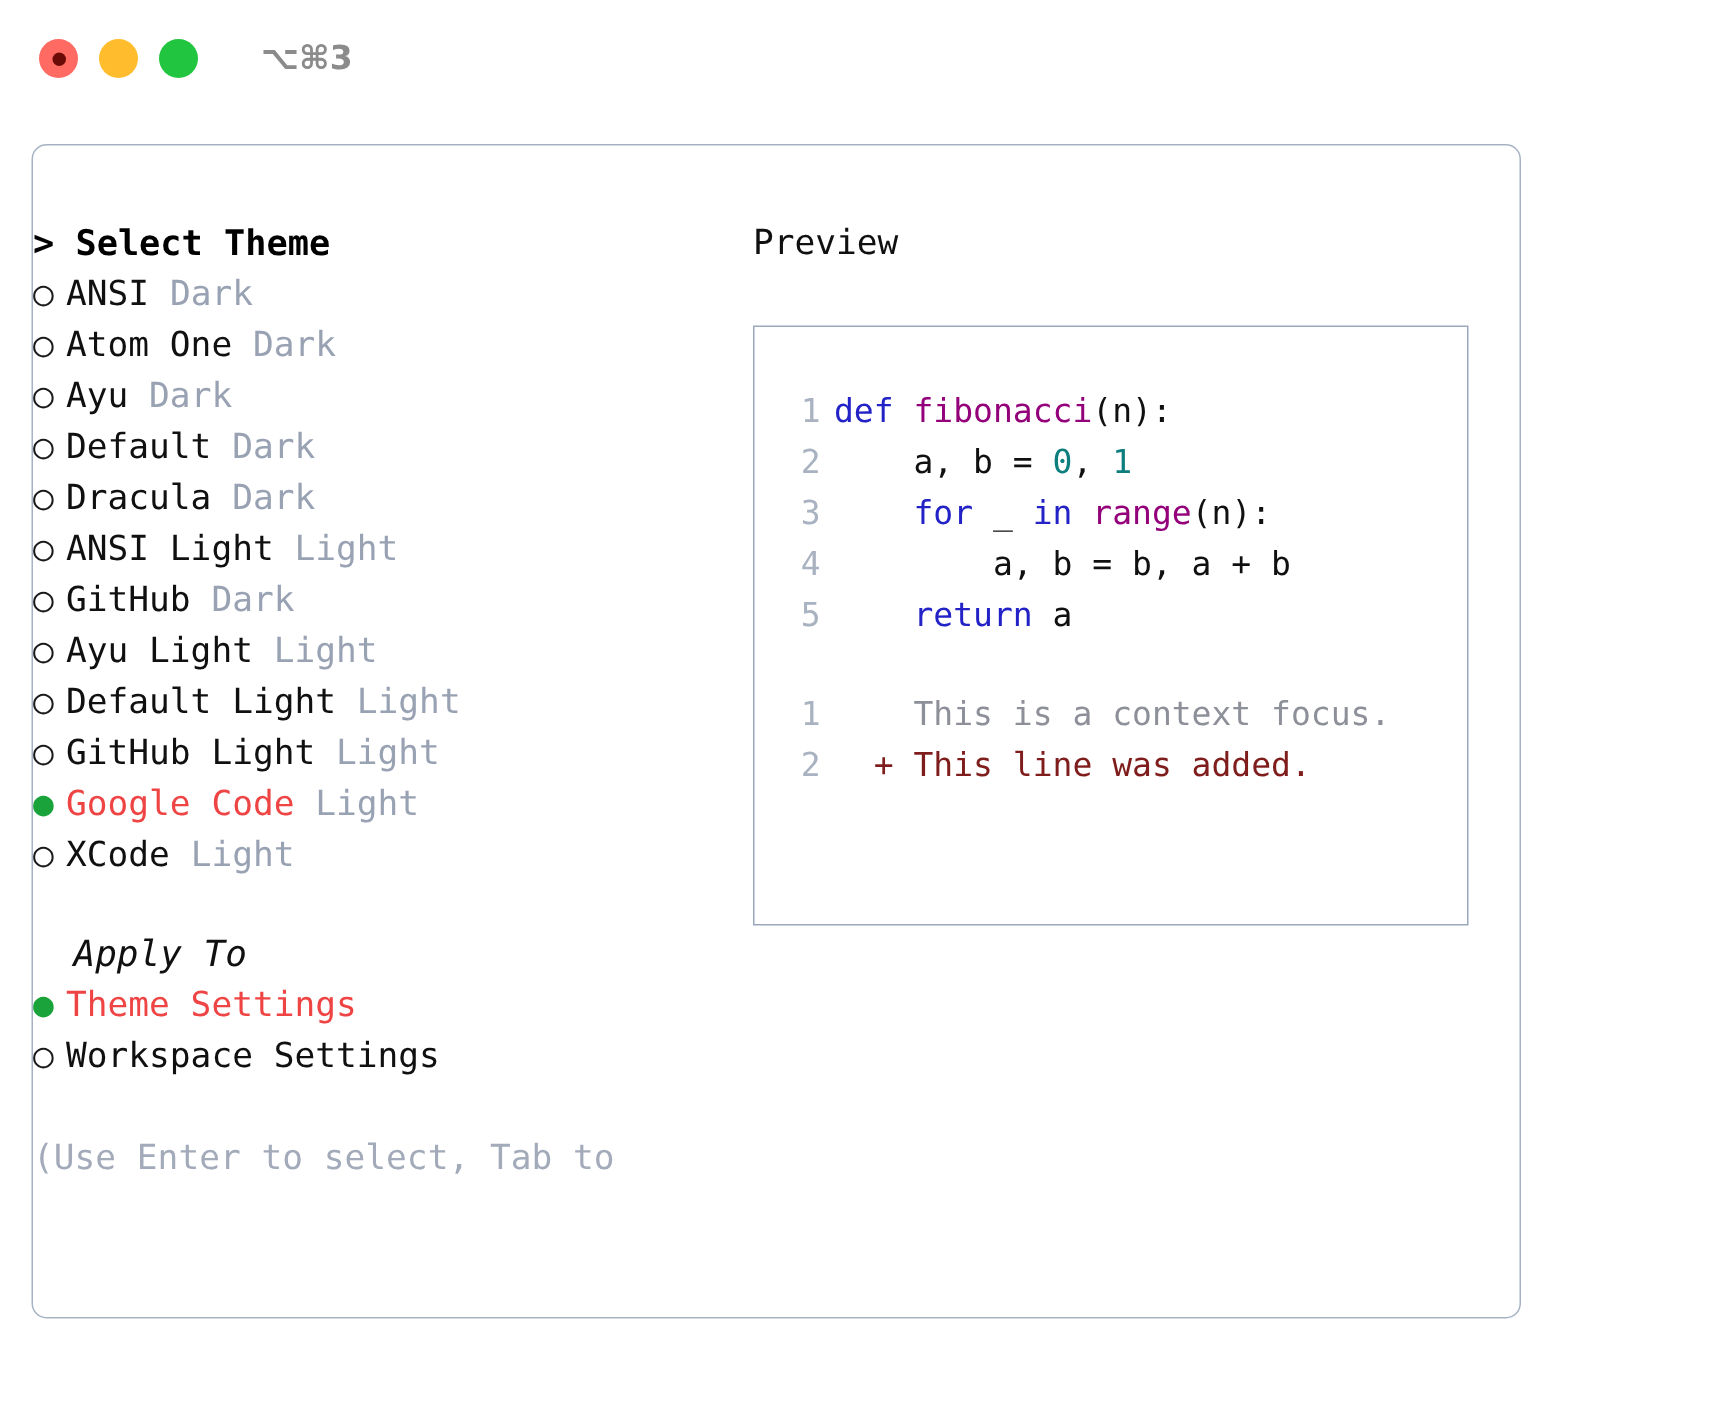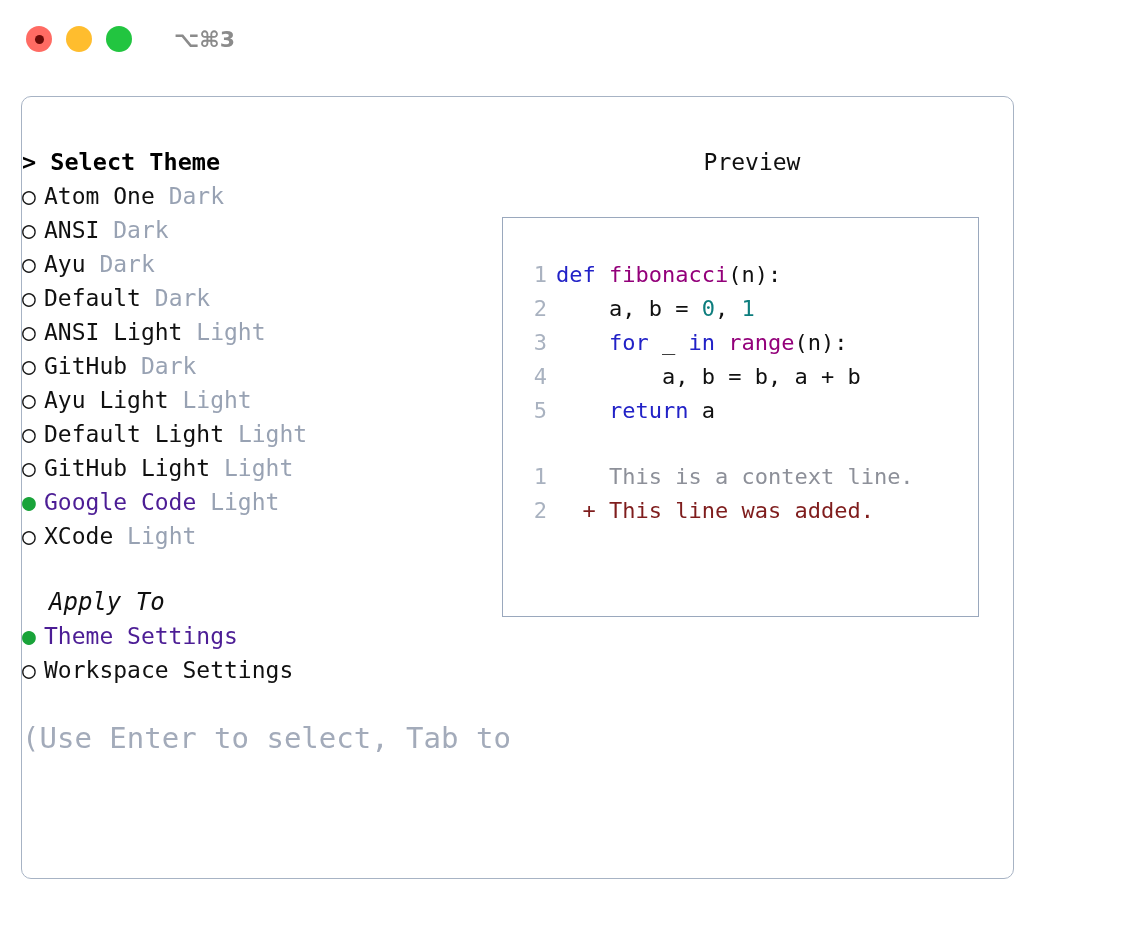"Preview" .preview-title { text-align: center -> none }
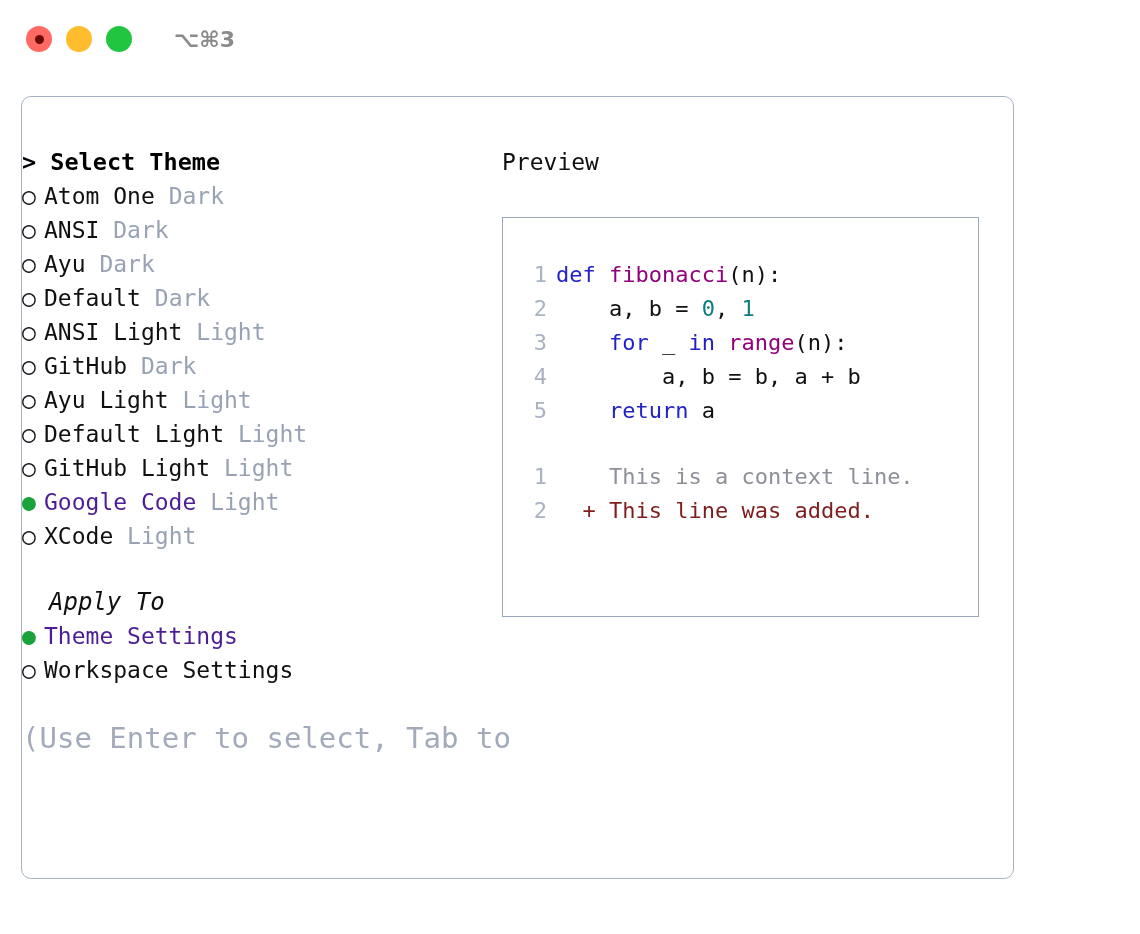"○ Atom One Dark" div.list-line { order: before "○ ANSI Dark" -> after "○ ANSI Dark" }
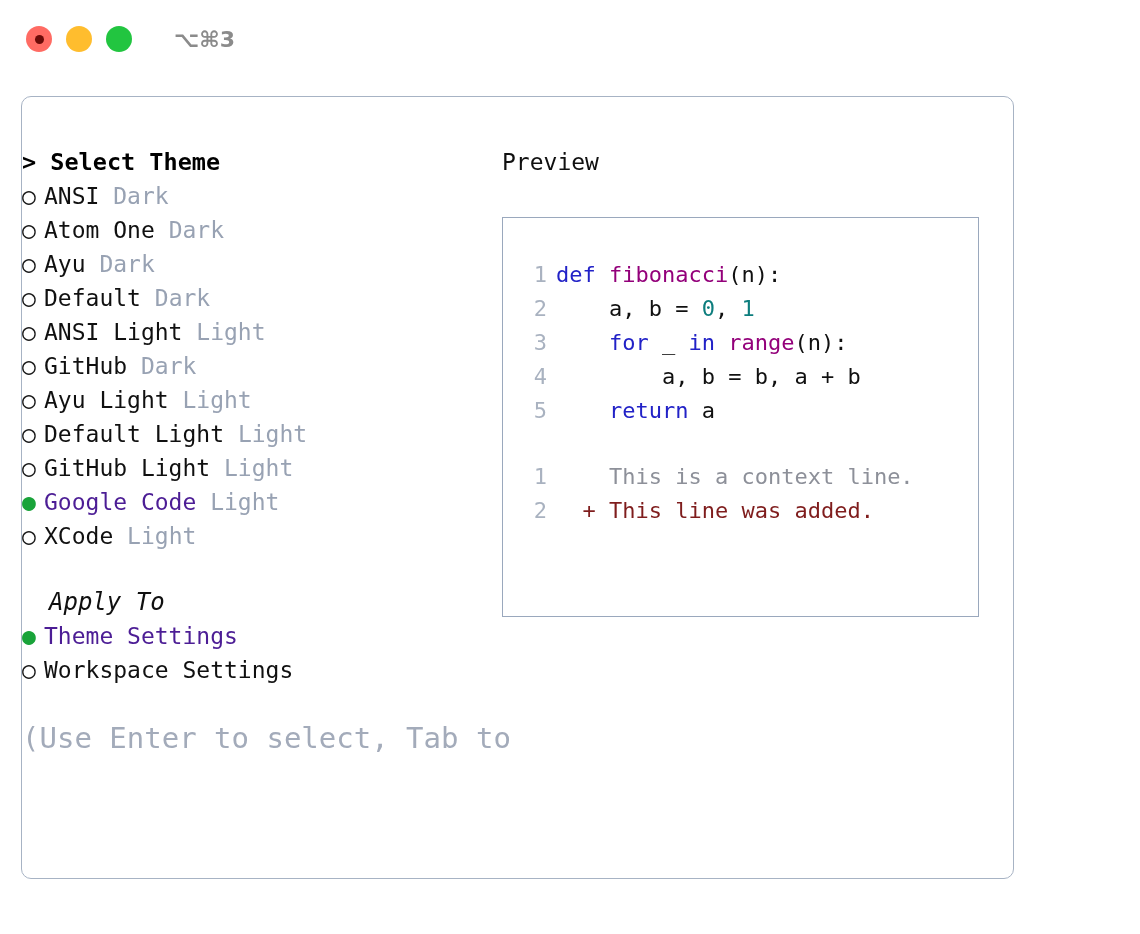"○ Dracula Dark" div.list-line { html: none -> <div><span>○</span><span>Dracula </span><span>Dark</span></div> }
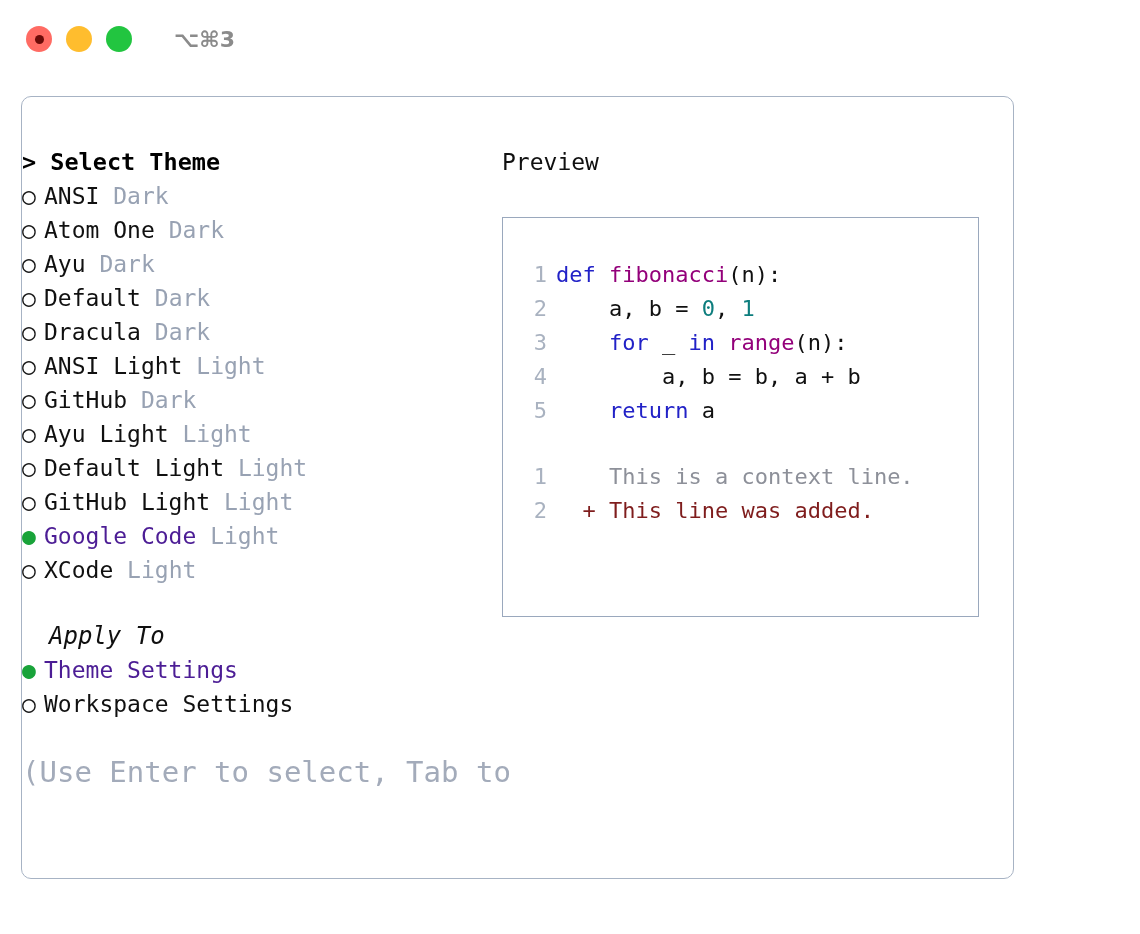"This is a context line." span.diff-ctx { text: line -> focus }
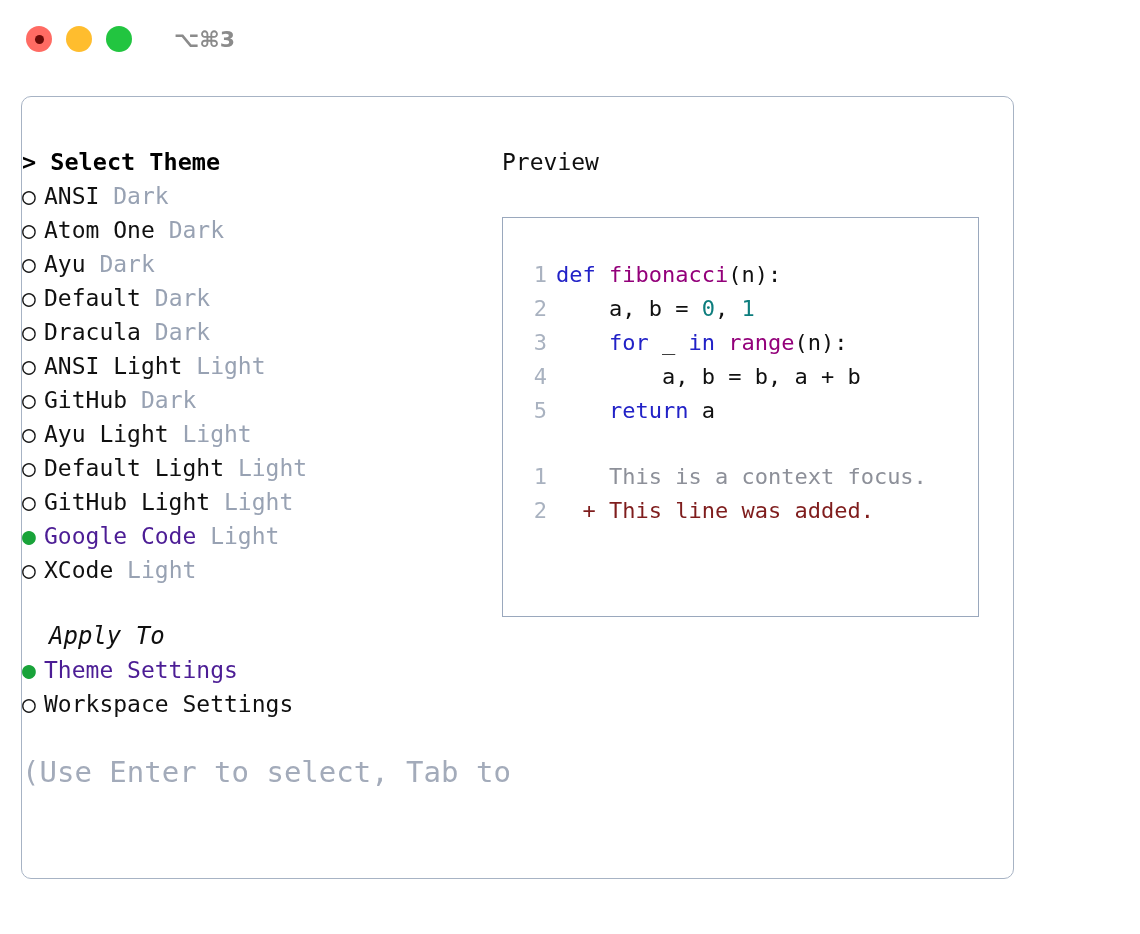"Google Code" .tname-sel { color: #4c1d95 -> #ef4444 }
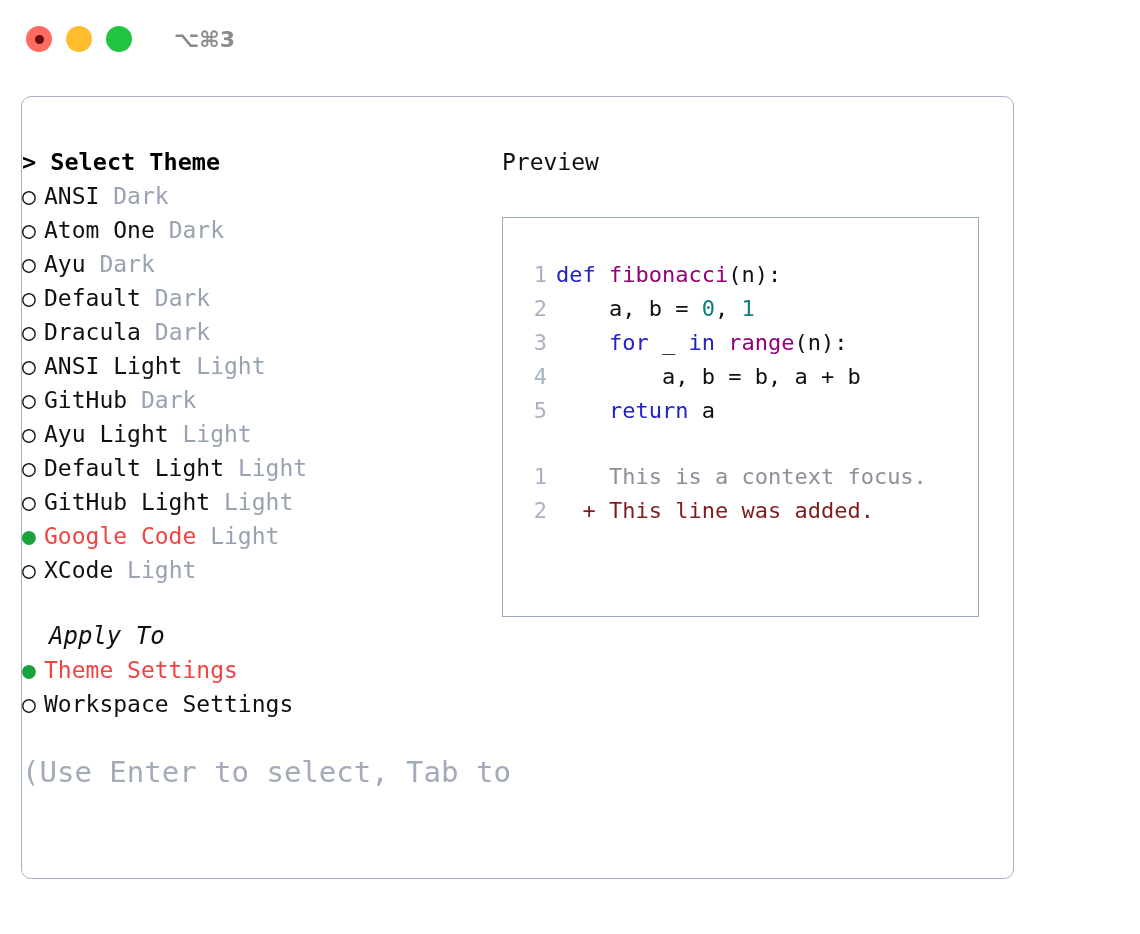"(Use Enter to select, Tab" .help-text { font-size: 29px -> 23px }
